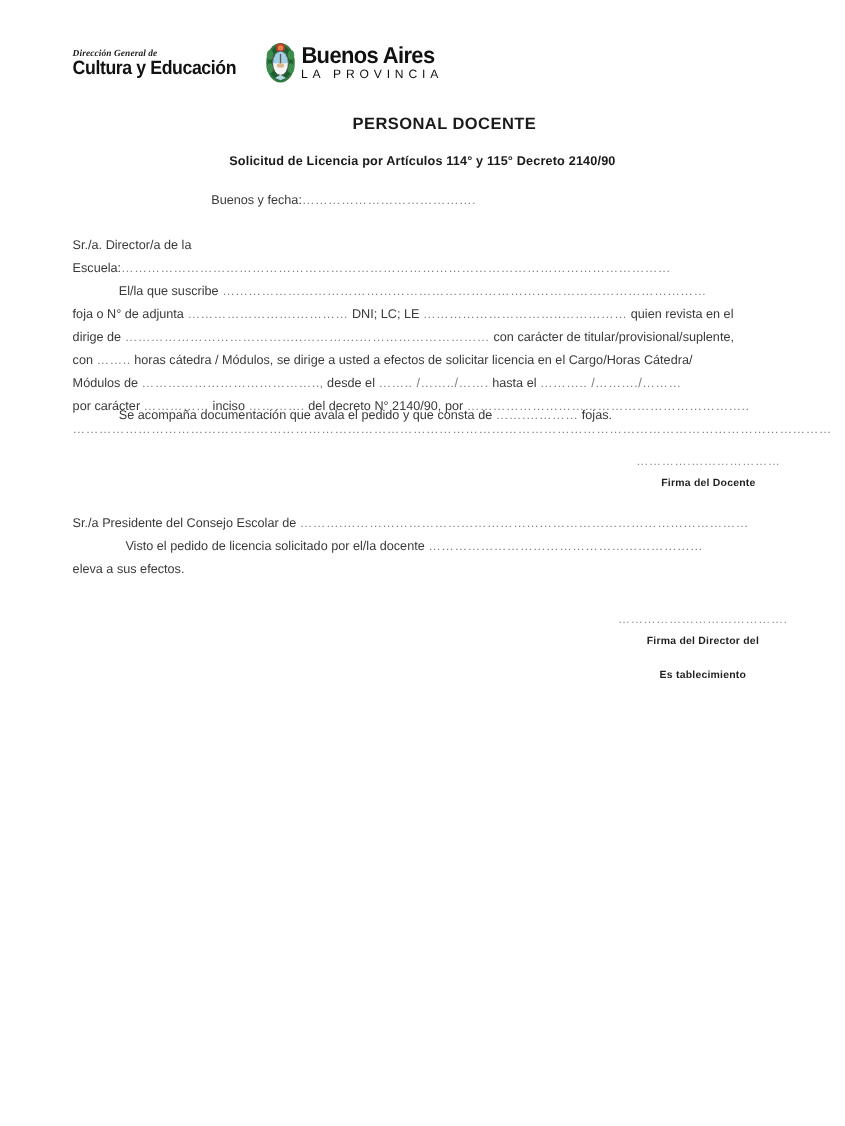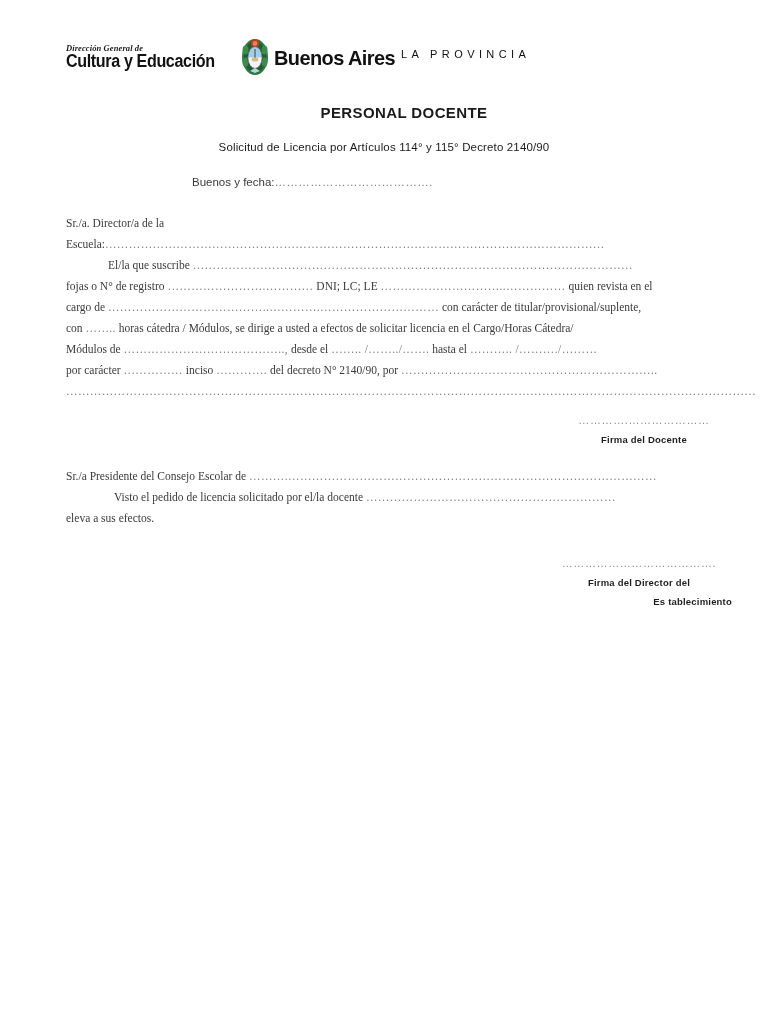"Buenos Aires" .ba-block { flex-direction: none -> column }
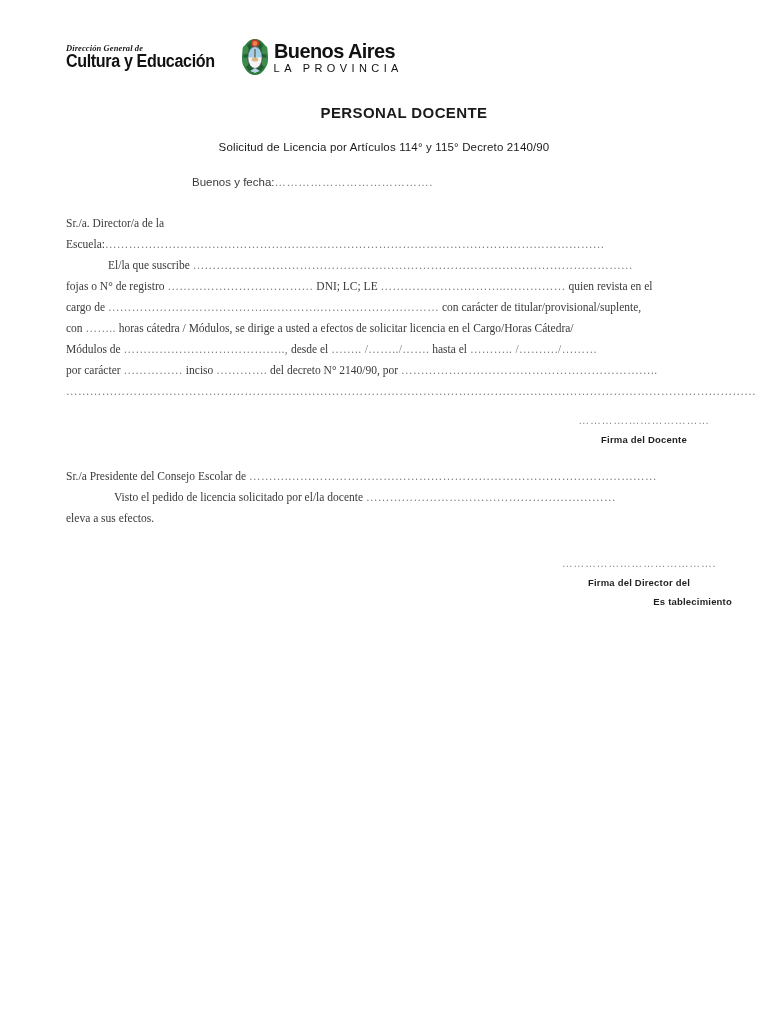"Solicitud de Licencia por Artículos" .doc-subtitle { font-weight: normal -> bold }
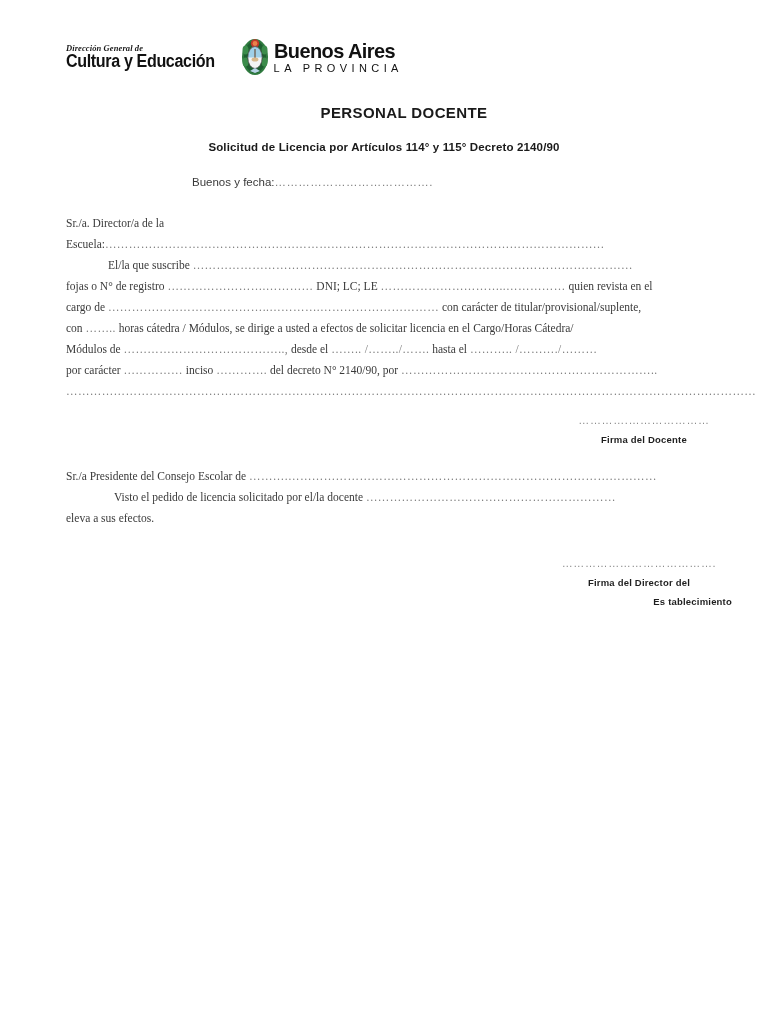"Sr./a. Director/a de la" .body-block { font-family: Liberation Serif, serif -> none }
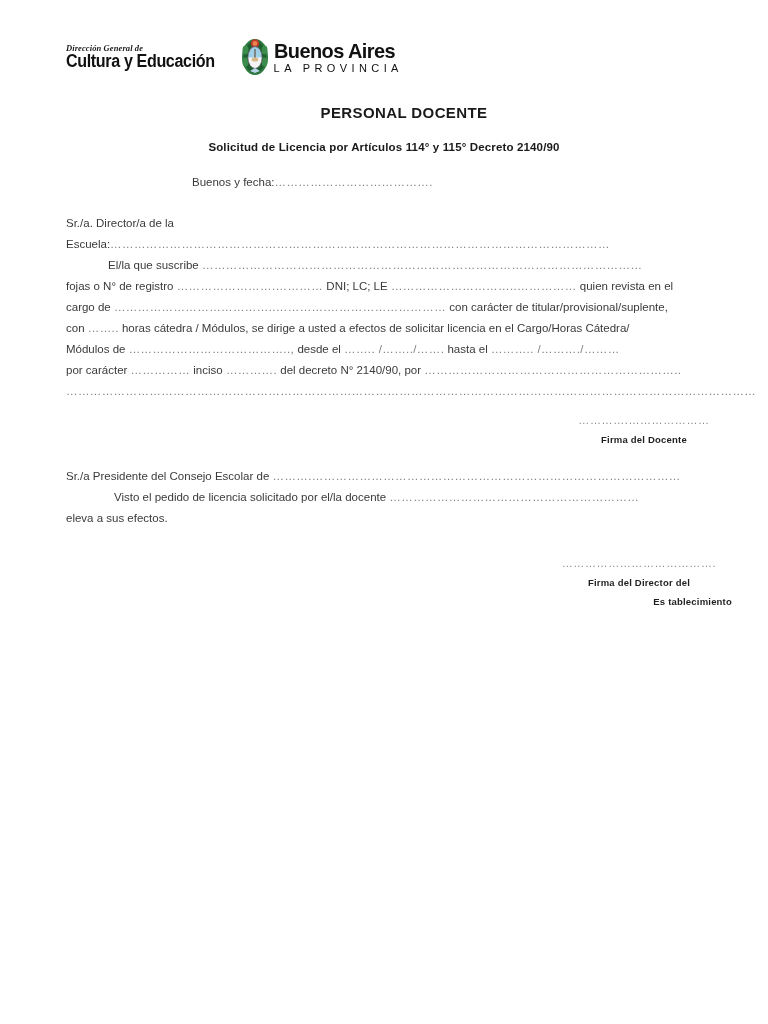"fojas o N° de registro" span { text: fojas o N° de registro -> foja o N° de adjunta }
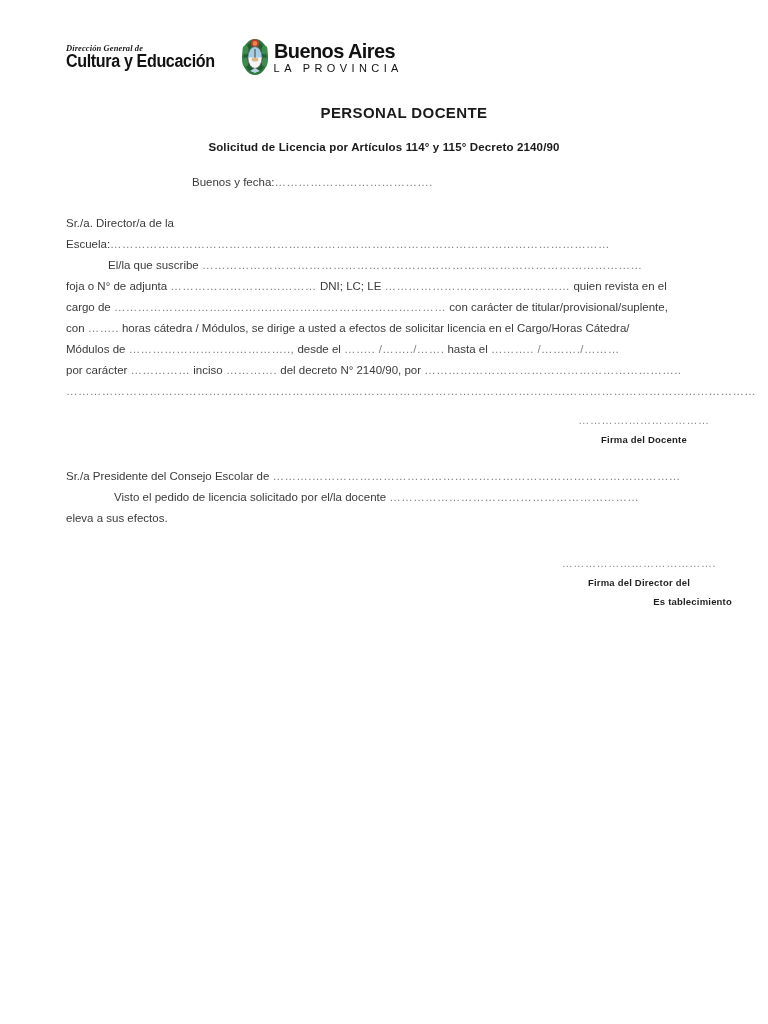"cargo de" span { text: cargo -> dirige }
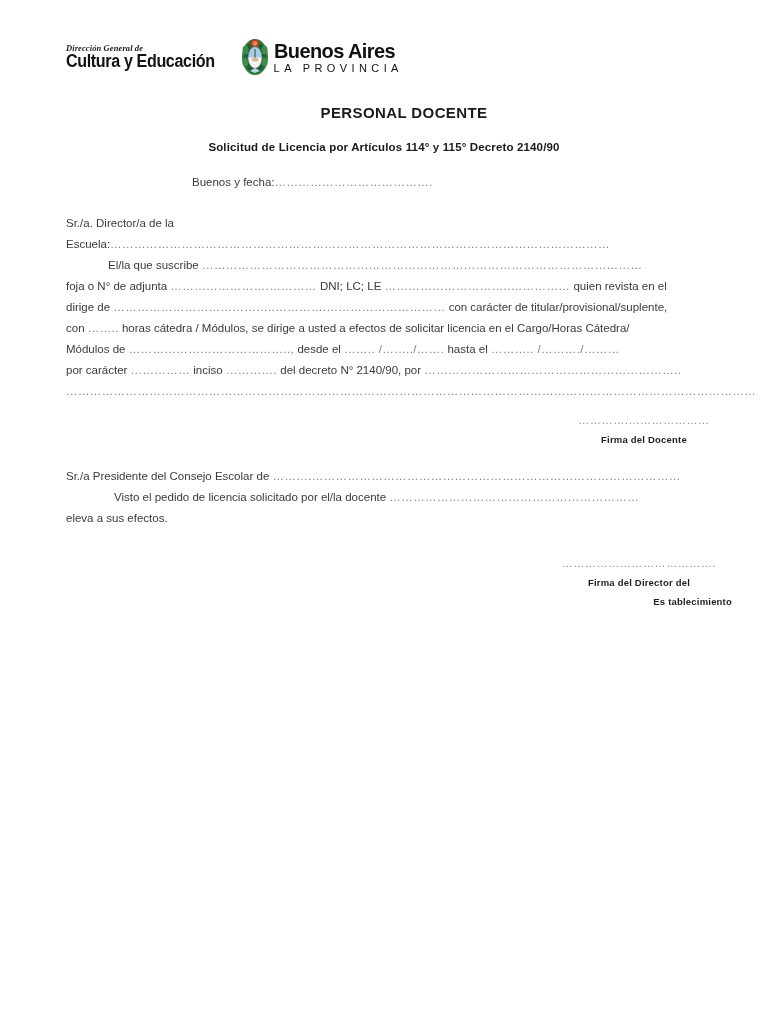"Se acompaña documentación que avala" div.para-se-acompana { html: none -> <div> <span>Se acompaña documentación que avala el pedido y que consta de</span> <span>…….…………</span> <span>fojas.</span> </div> }
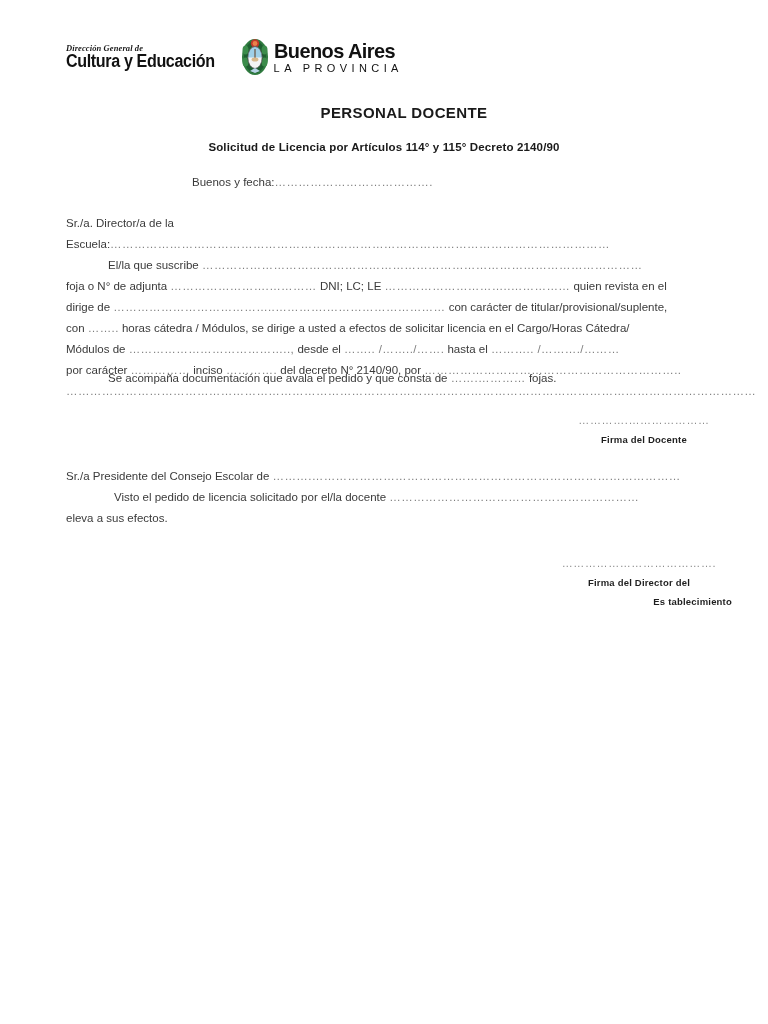"Es tablecimiento" div.sig-label { margin-top: 4px -> 16px; text-align: right -> none }
